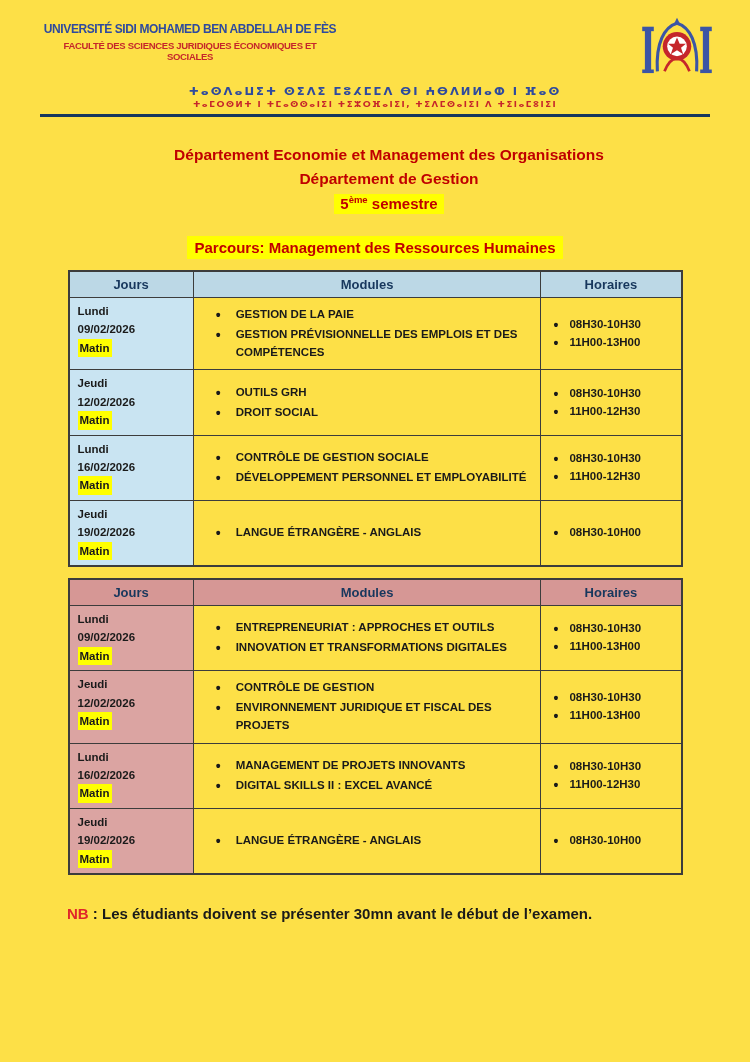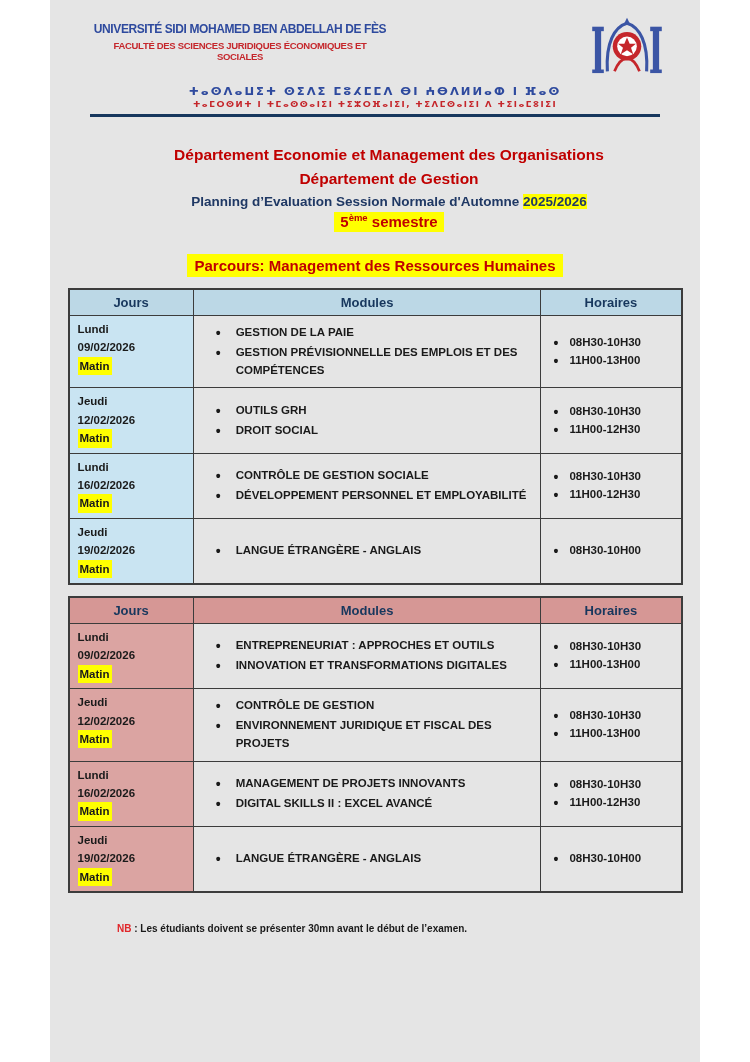"UNIVERSITÉ SIDI MOHAMED BEN ABDELLAH" .page { background: #e5e5e5 -> #fde047; width: 650px -> 750px }
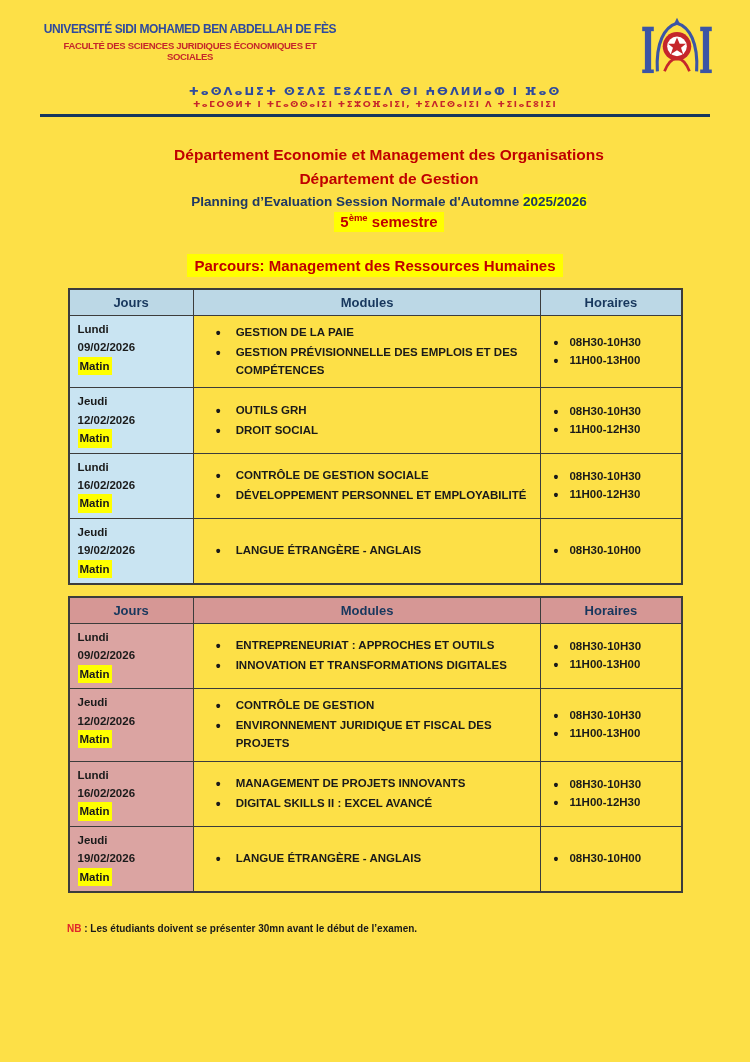"Planning d’Evaluation Session Normale" div.planning { html: <div><span>Planning d’Evaluation Session Normale d'Automne </span><span>2025/2026</span></div> -> none }
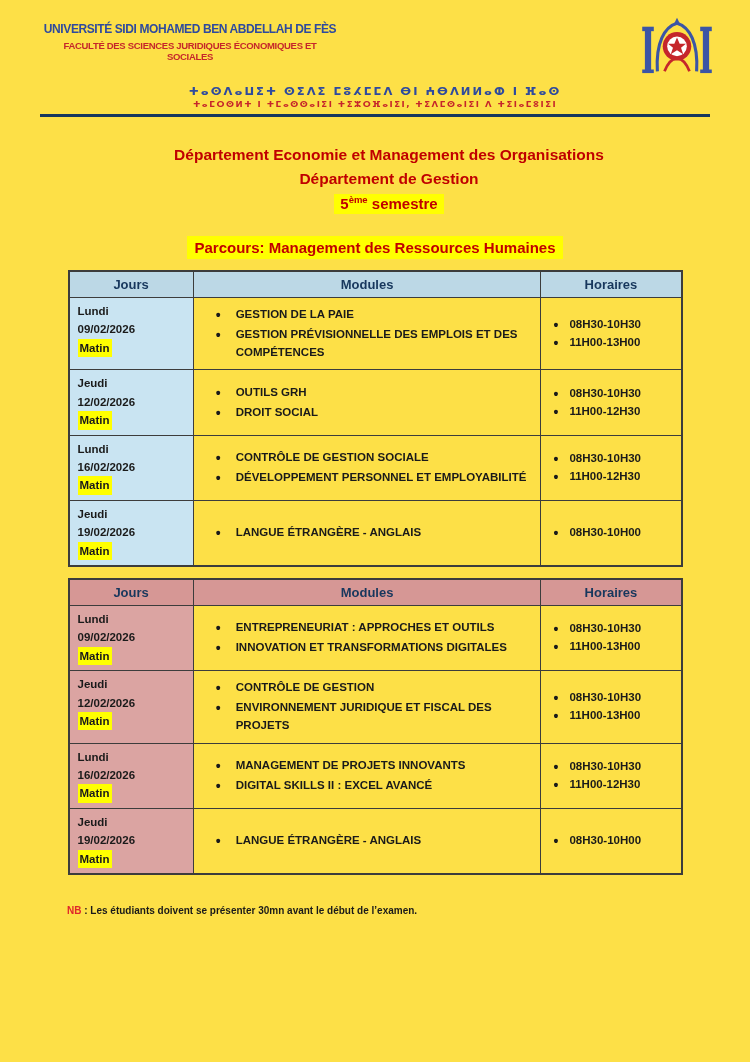"NB : Les étudiants doivent" .note { font-size: 10px -> 15px }
